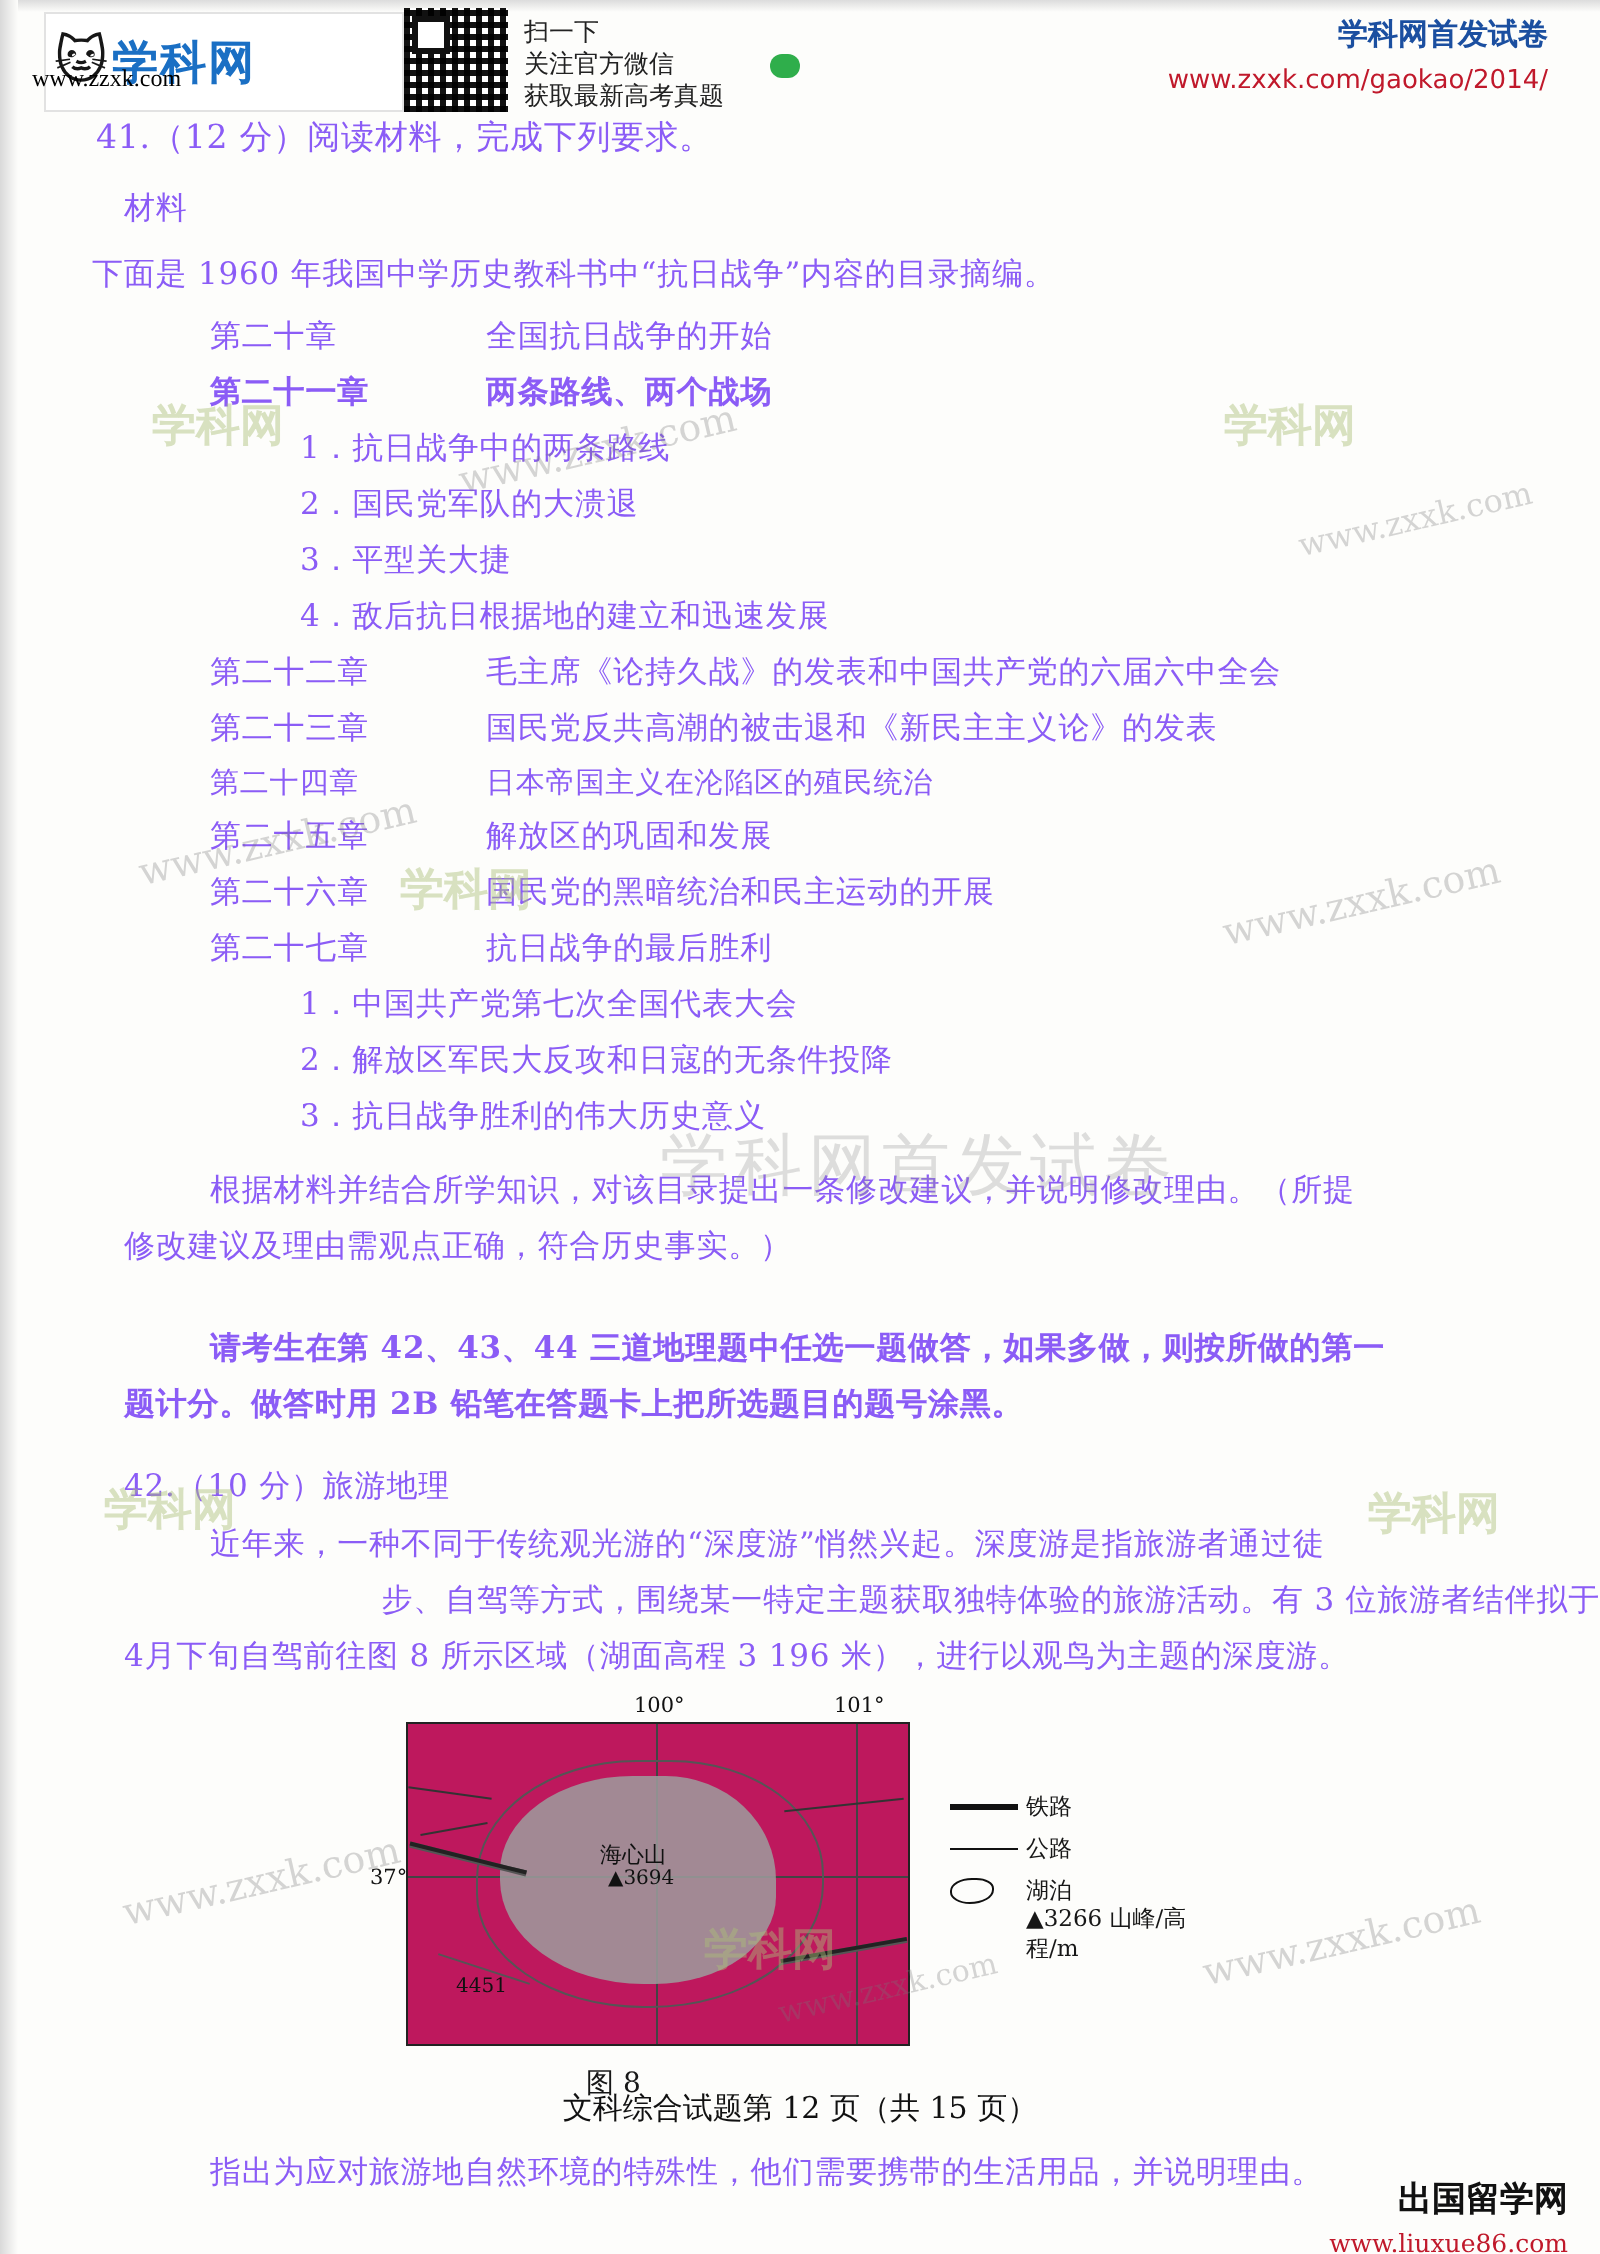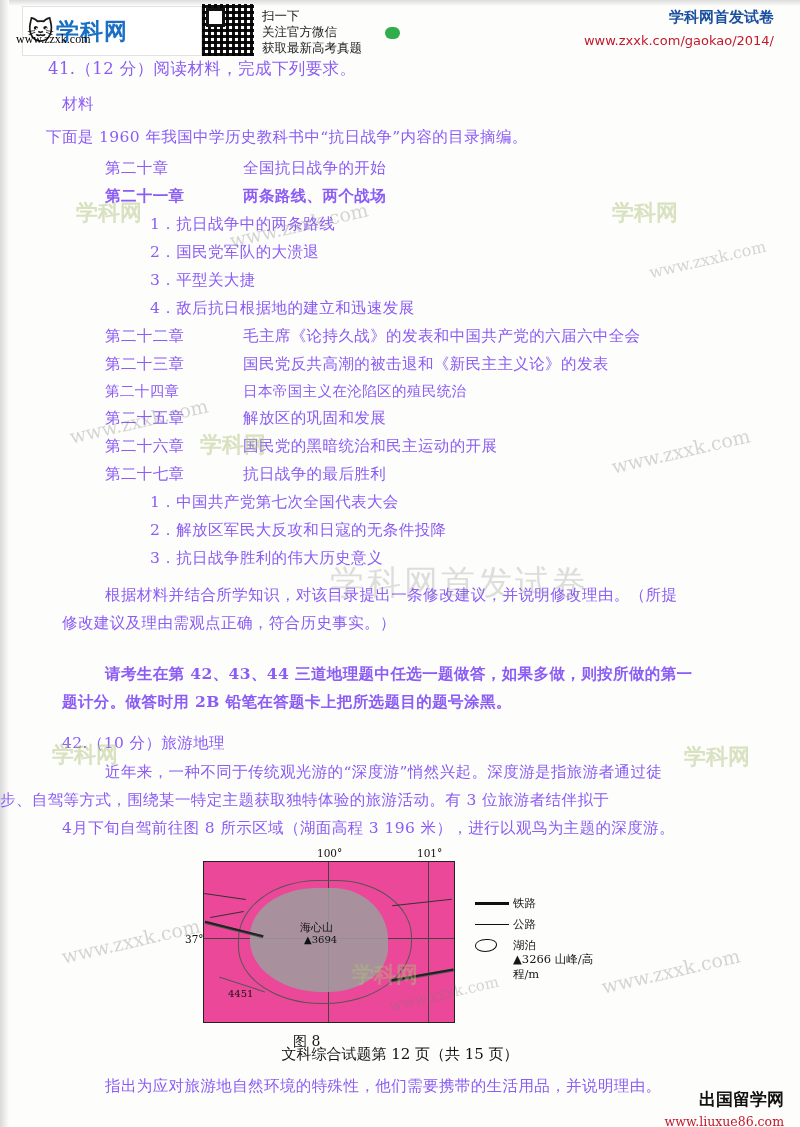"步、自驾等方式，围绕某一特定主题获取独特体验的旅游活动。有 3 位旅游者结伴拟于" div.line { margin-left: none -> 62px; text-align: none -> right }
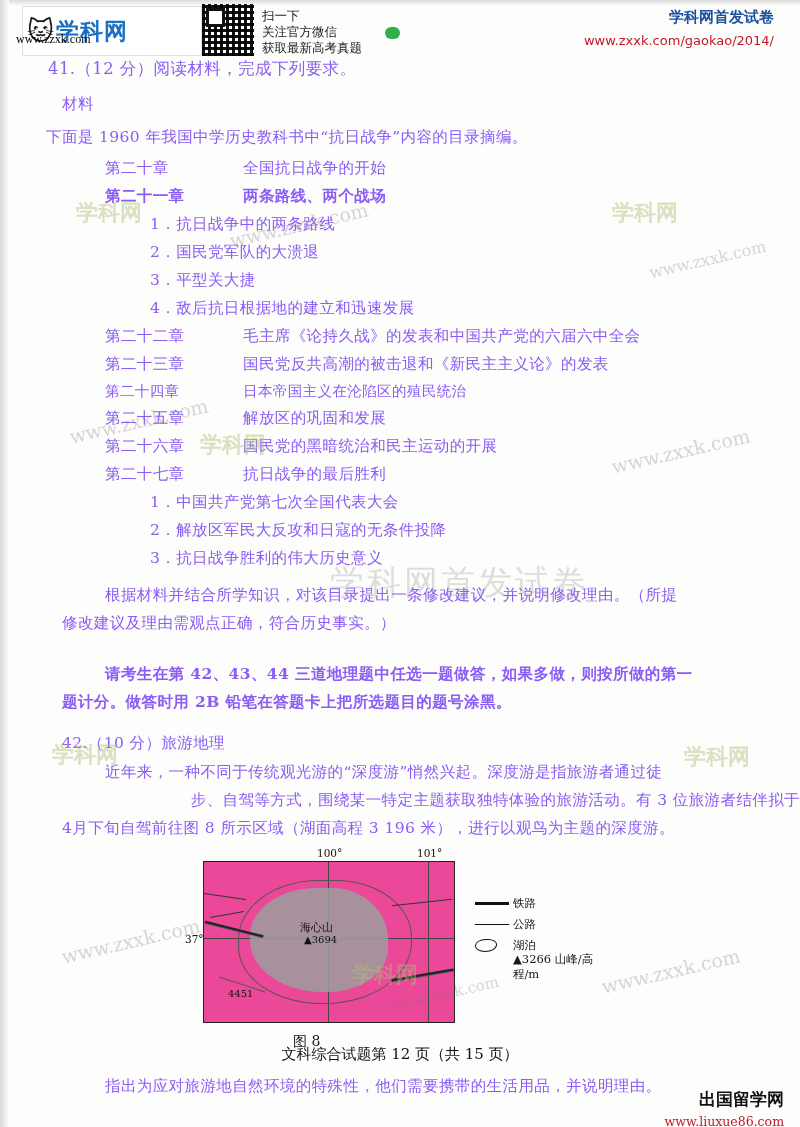"海心山" .map-inner { background: #ec4899 -> #be185d }
